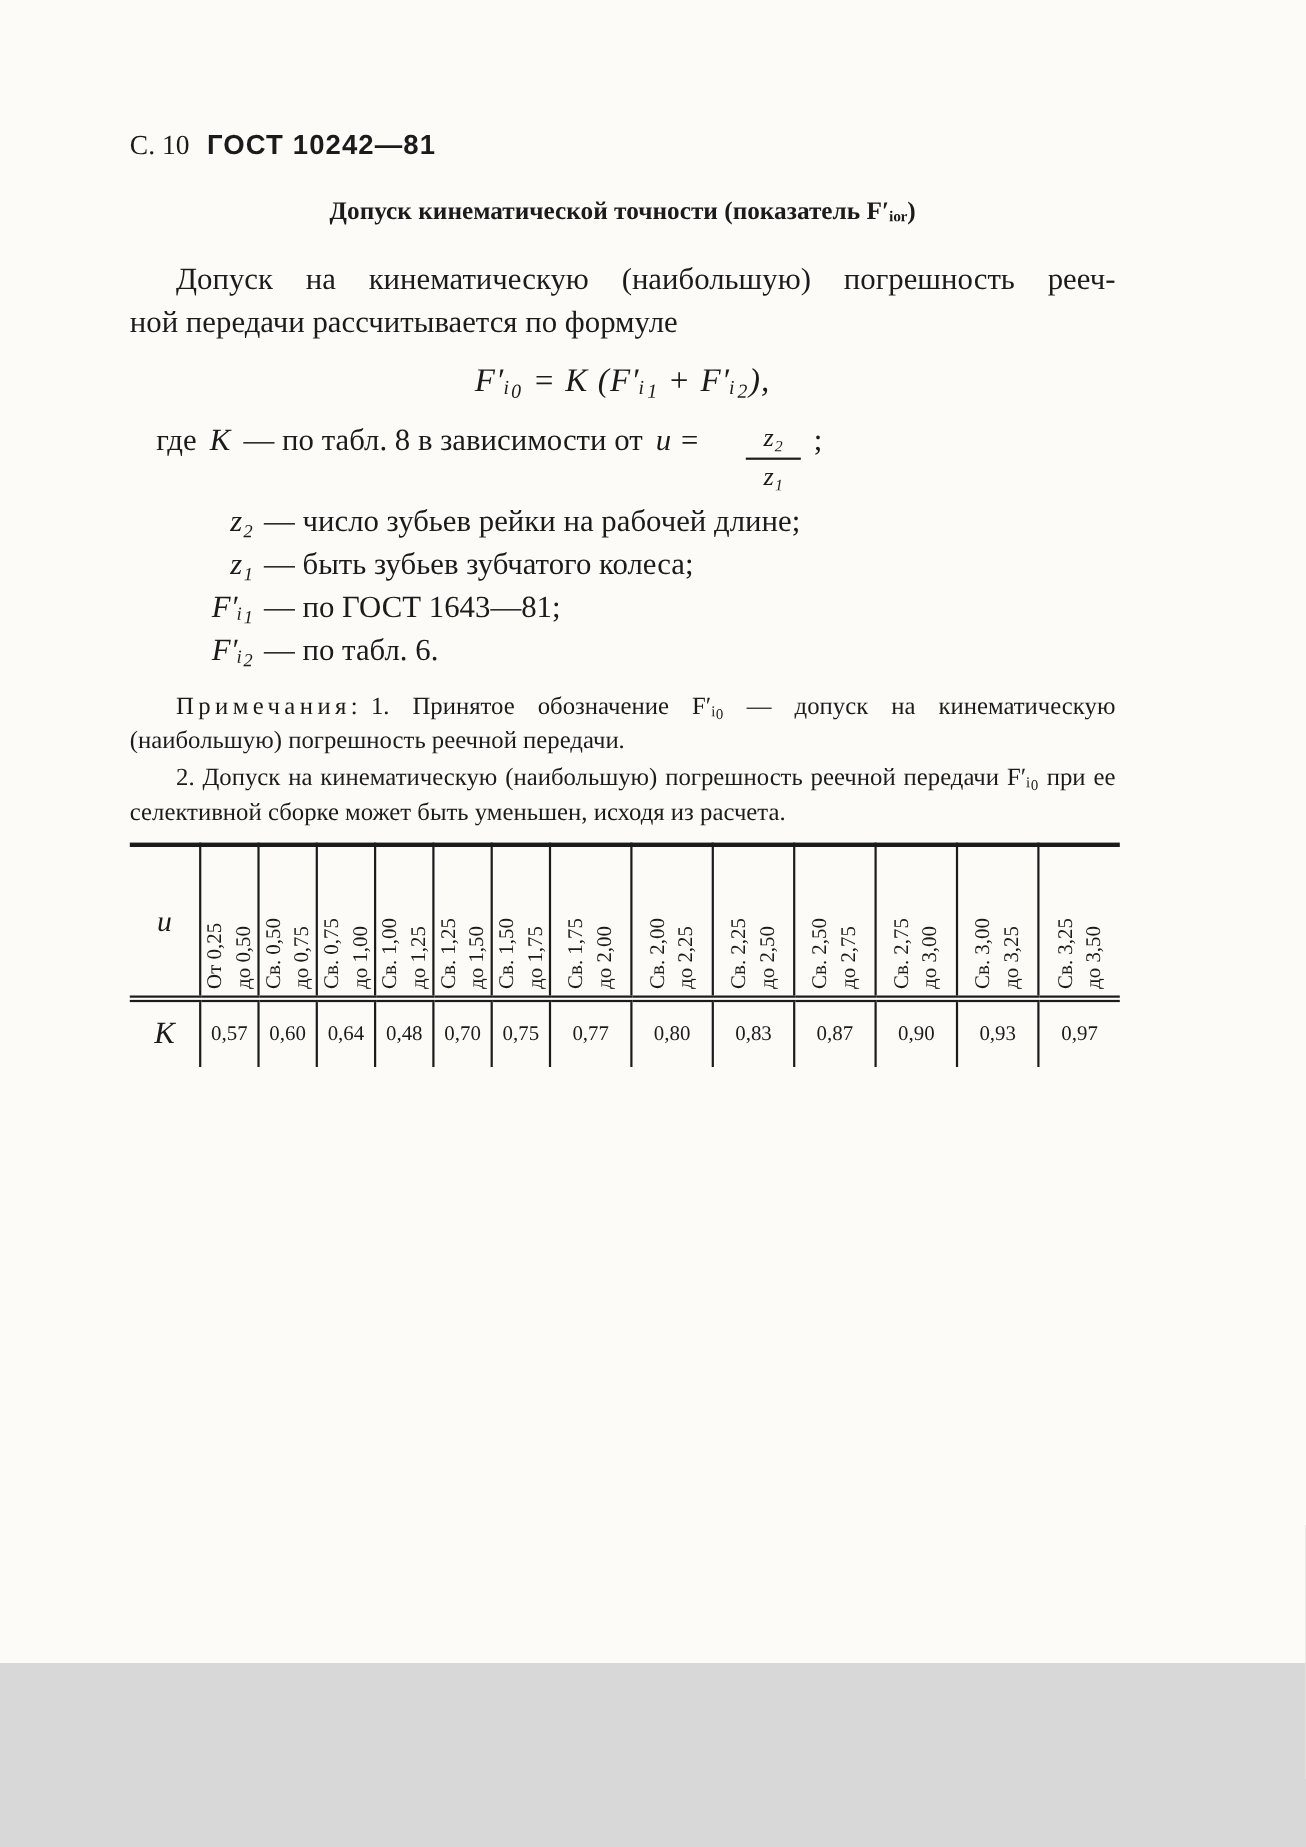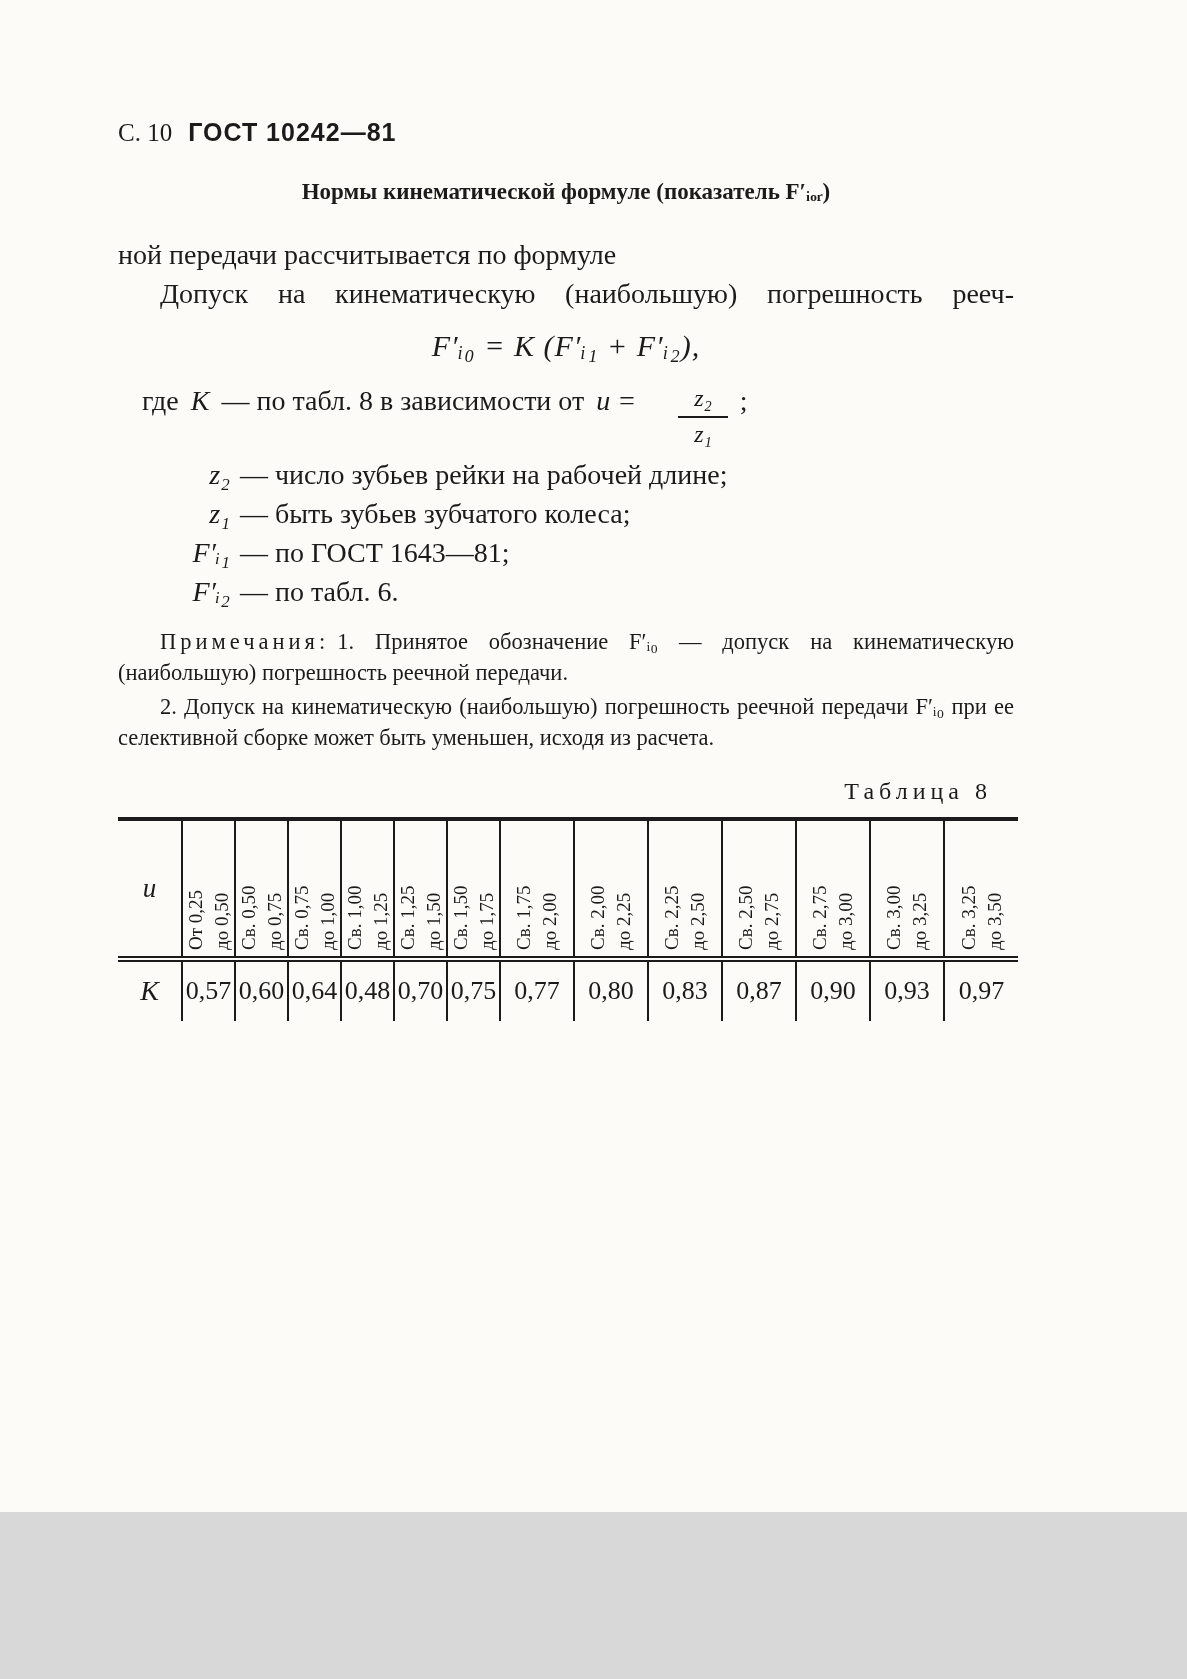"Нормы кинематической формуле (показатель" div.doc-title { text: Нормы кинематической формуле -> Допуск кинематической точности }
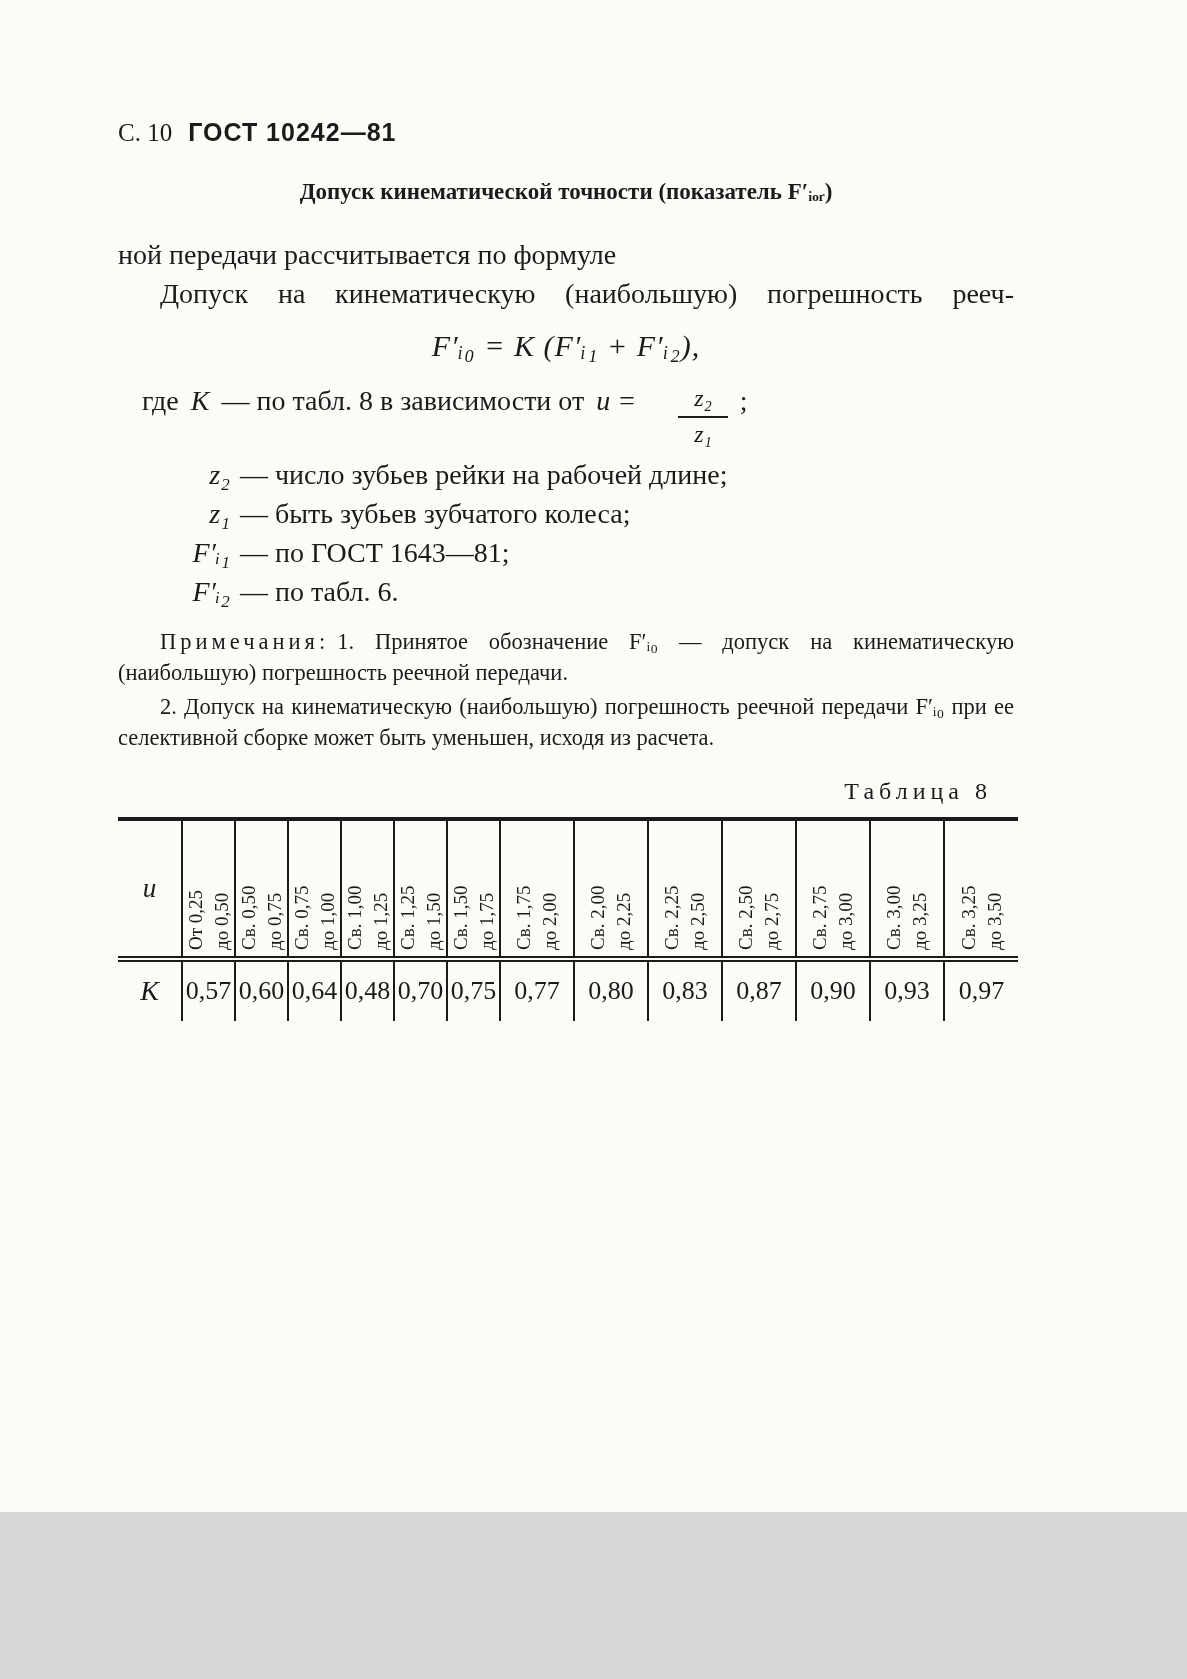"ной передачи рассчитывается по формуле" span.line { order: before "Допуск на кинематическую (наибольшую)" -> after "Допуск на кинематическую (наибольшую)" }
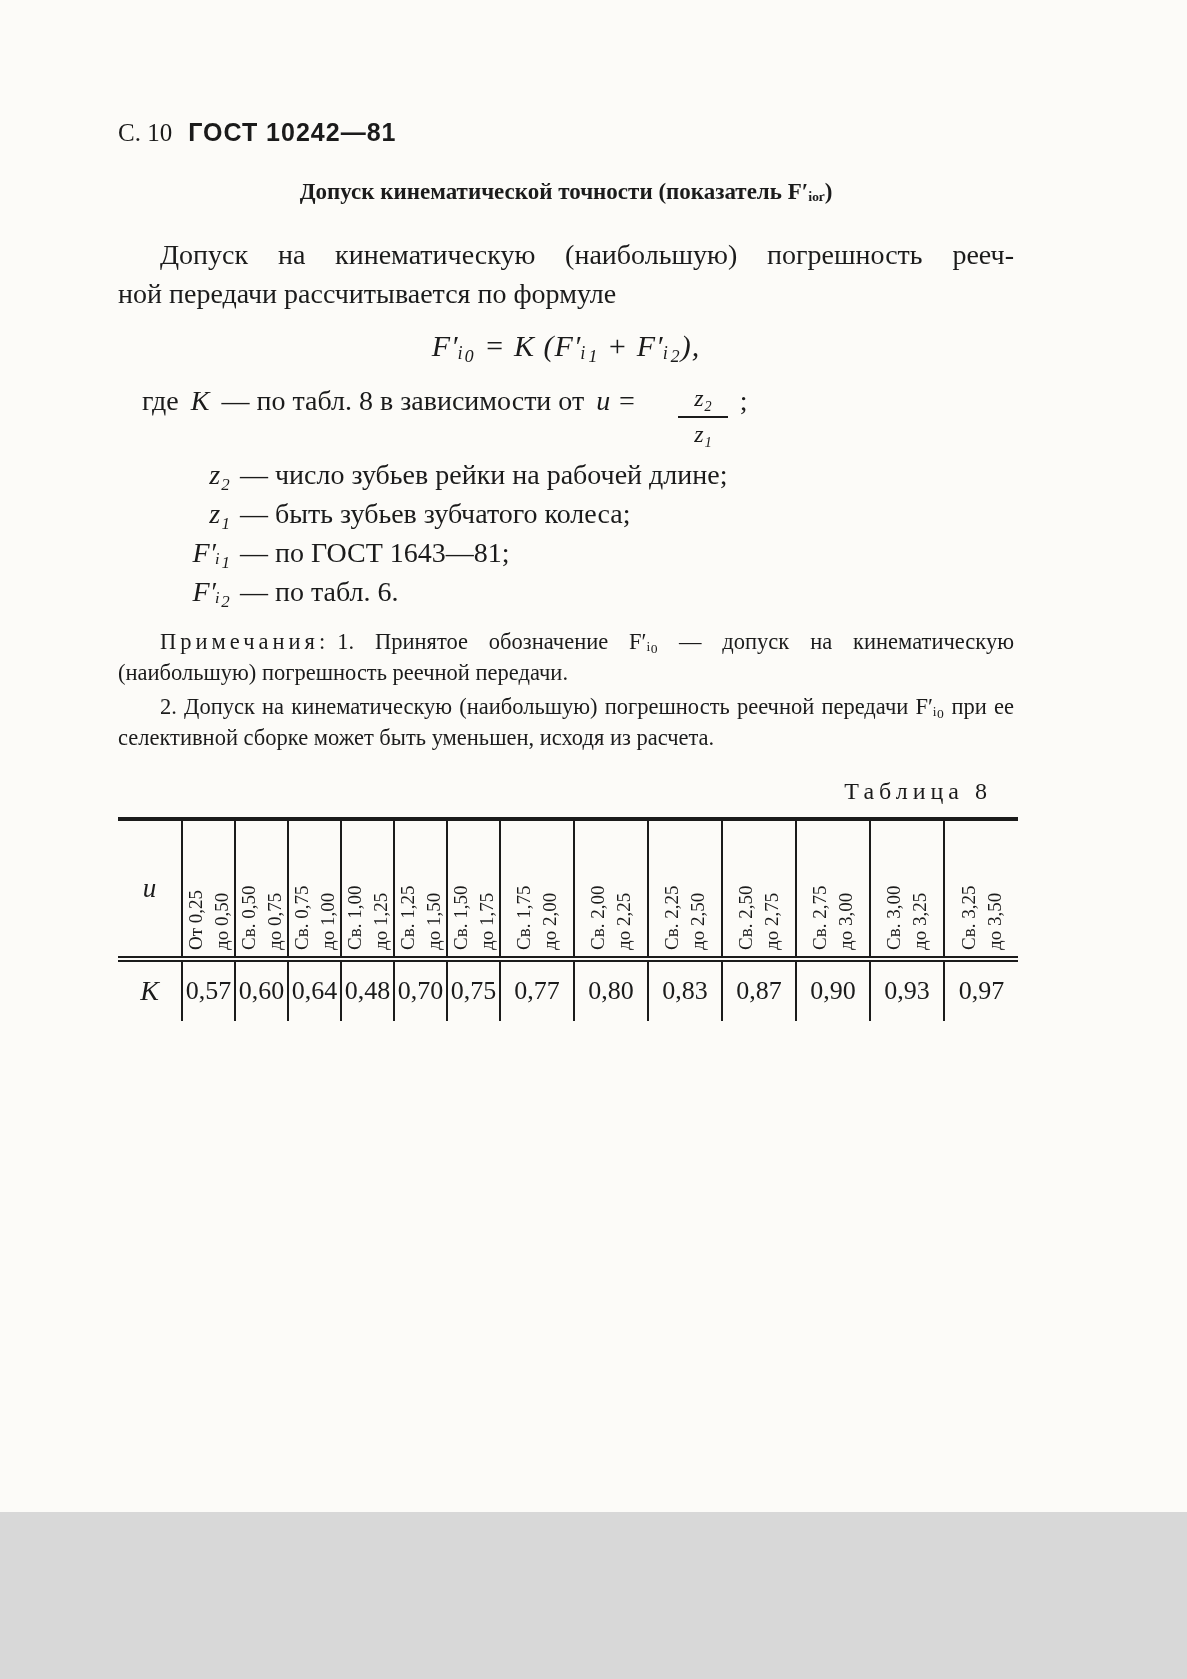"Таблица 8" div.table-caption { html: <div>Таблица 8</div> -> none }
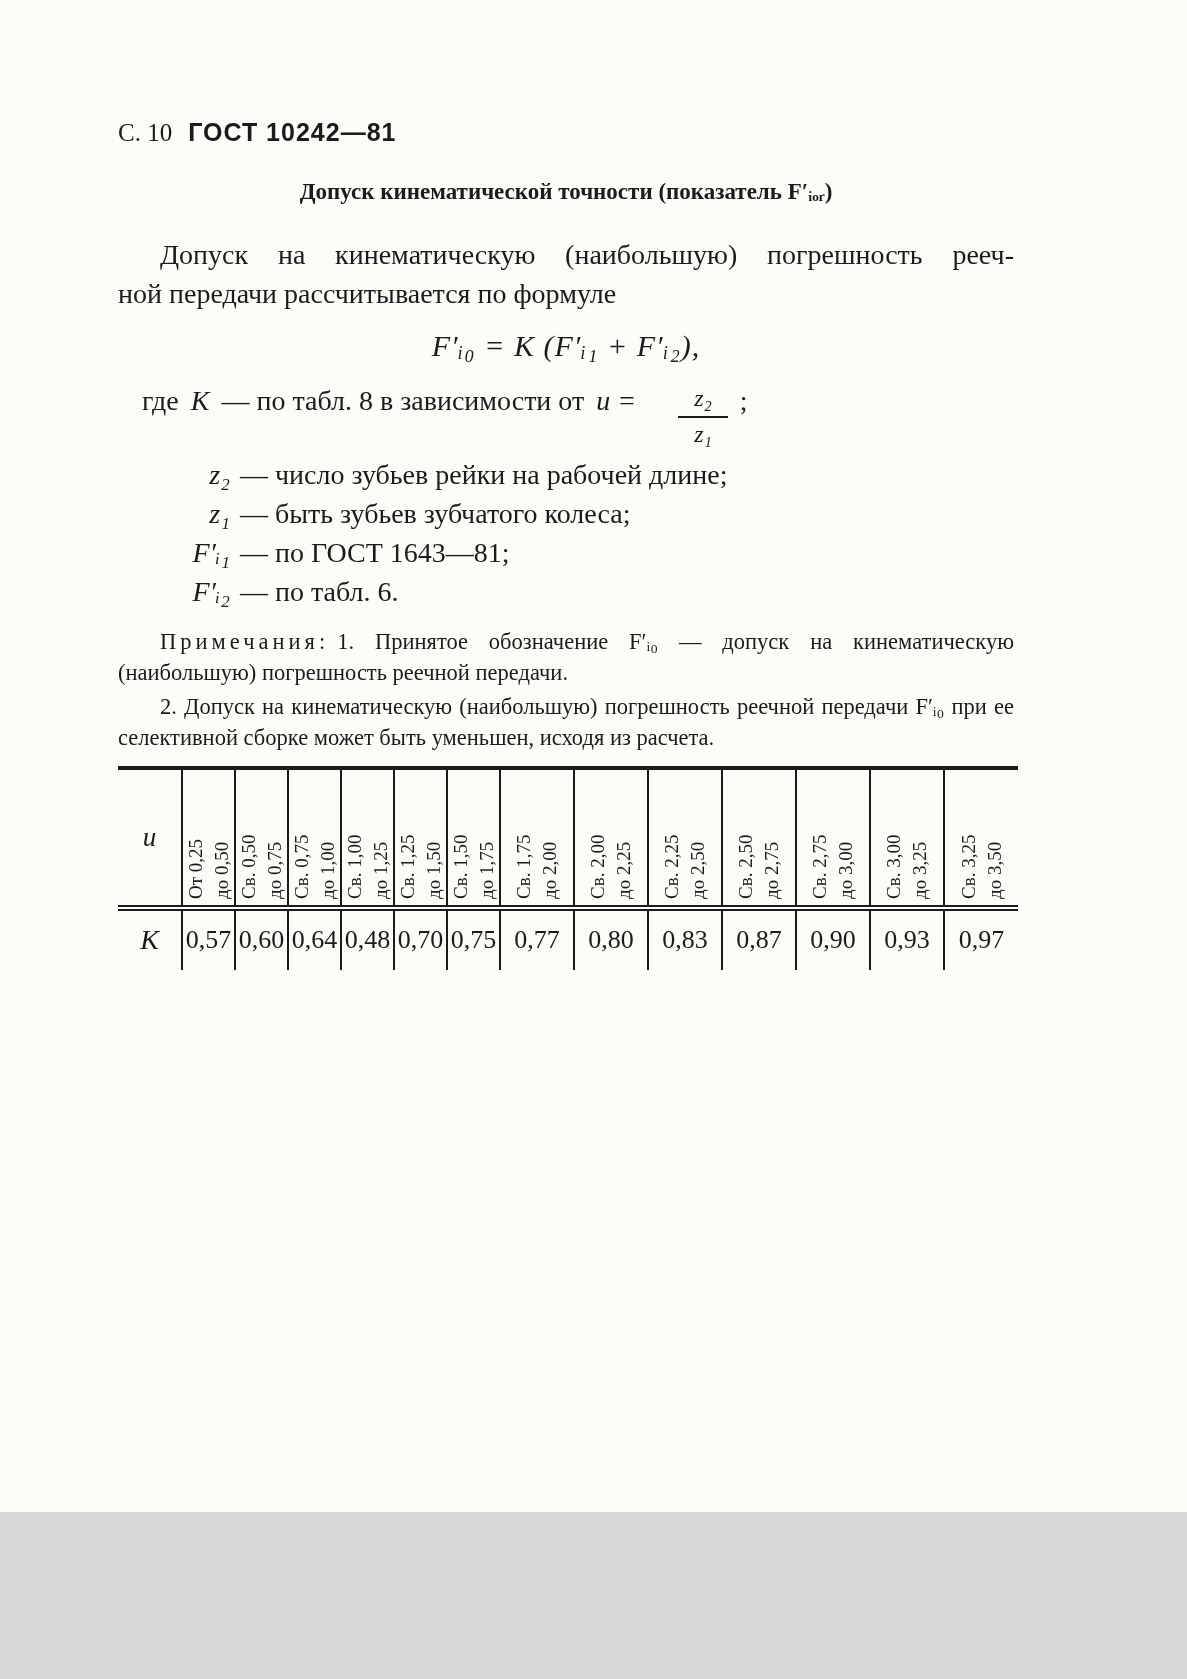"0,57" .k-table .vcell, .k-table .label-vcell { font-size: 26px -> 19px }
